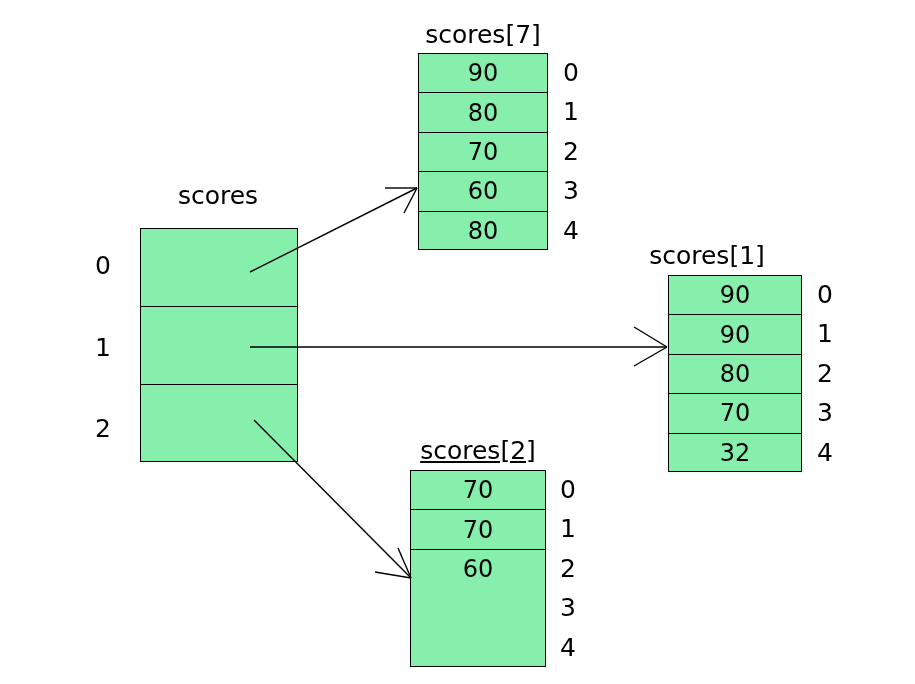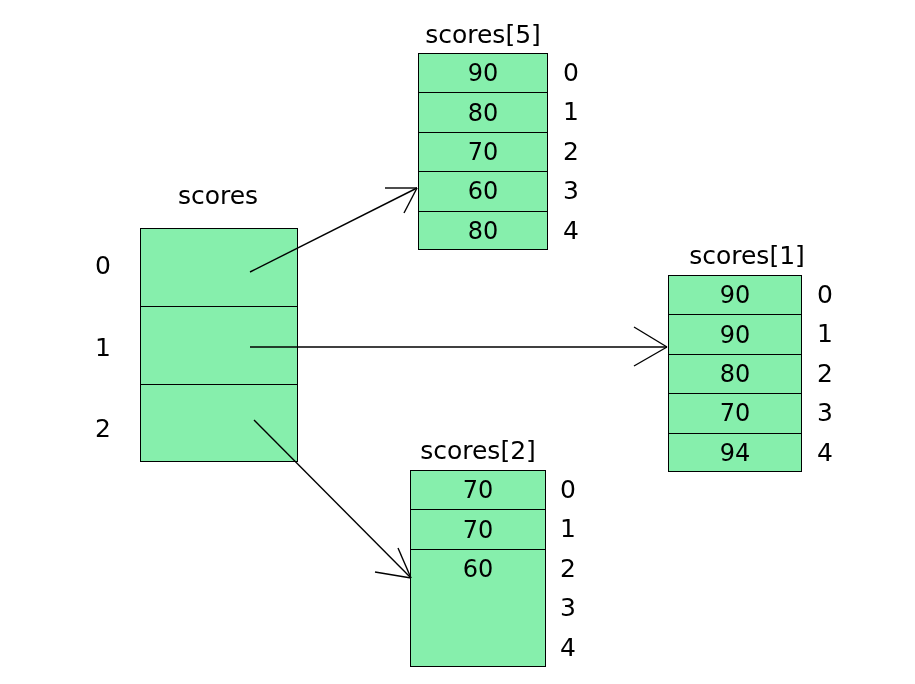"scores[5]" div.array-label { text: 5 -> 7 }
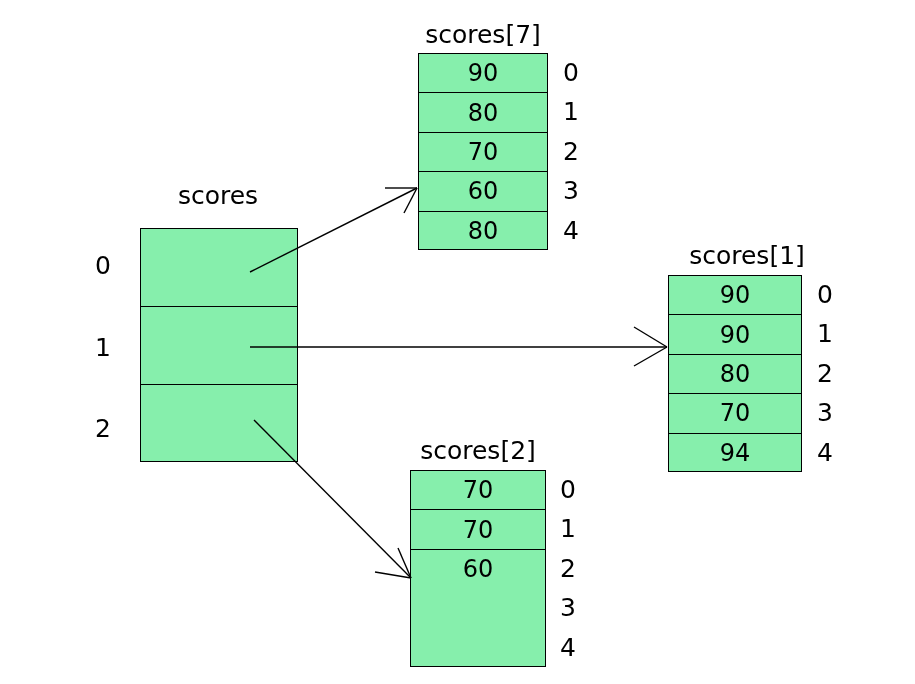"scores[1]" div.array-label { left: 680px -> 640px }
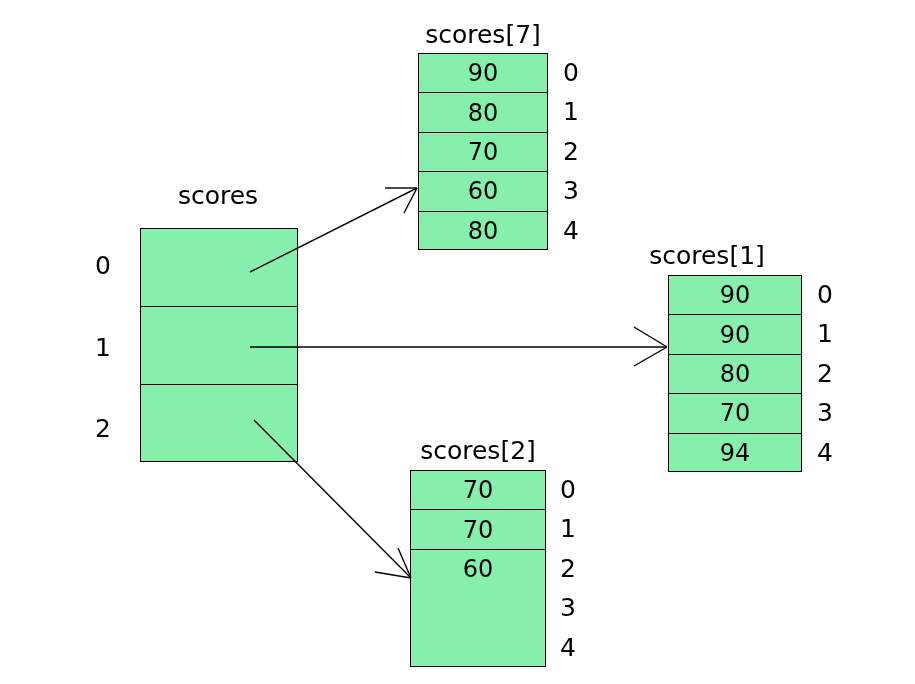"scores[2]" div.array-label { text-decoration: none -> underline }
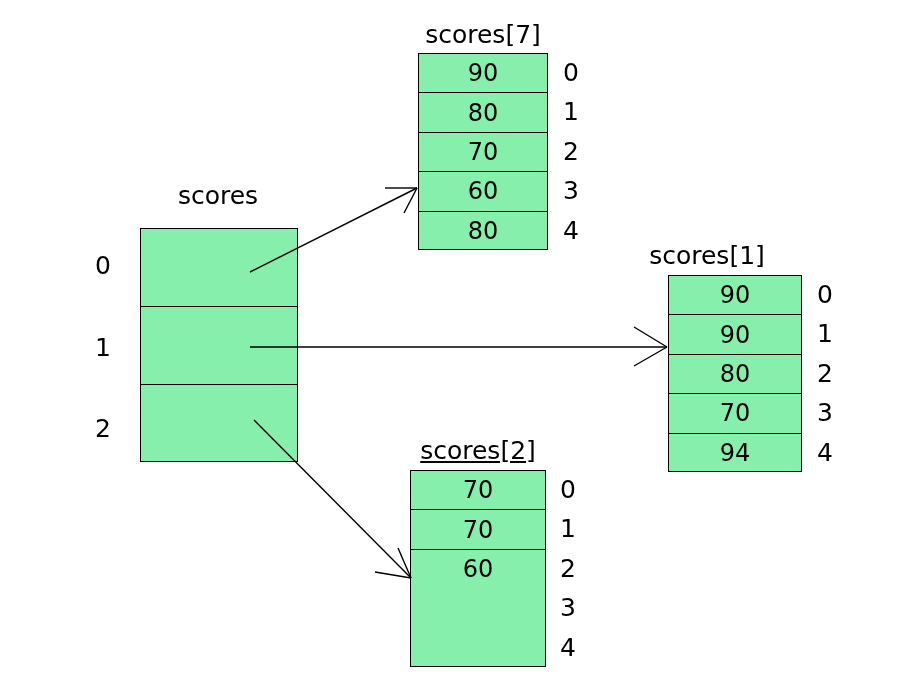"94" div.cell { text: 94 -> 32 }
